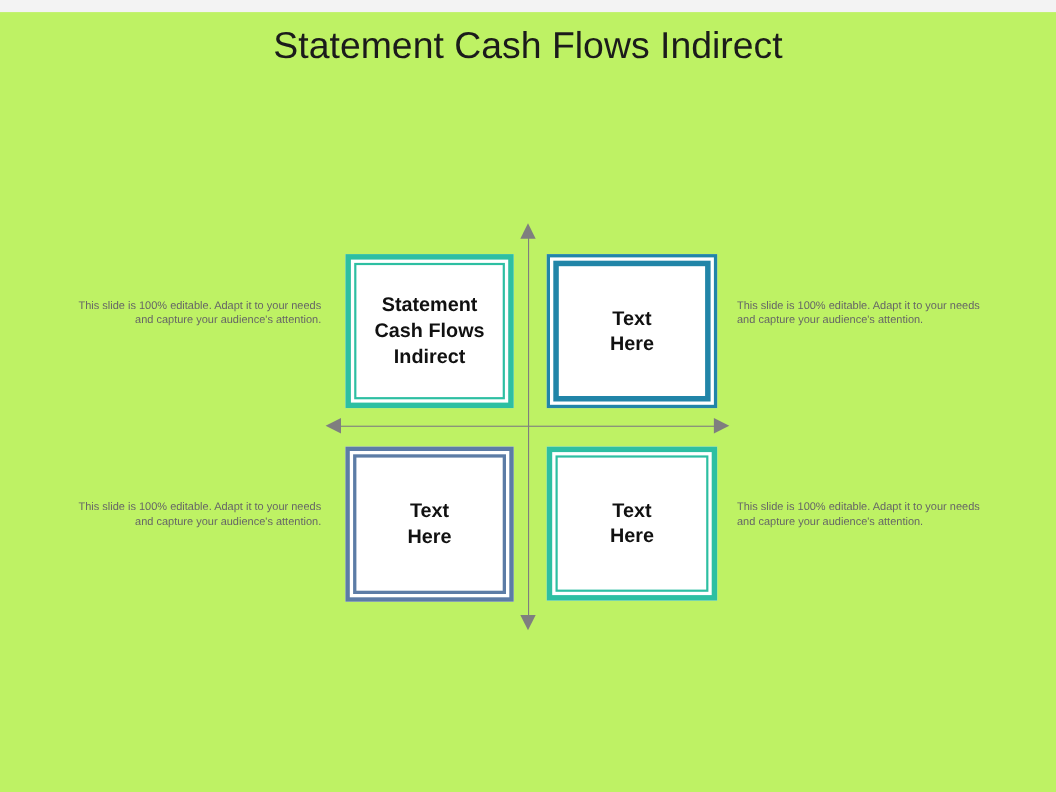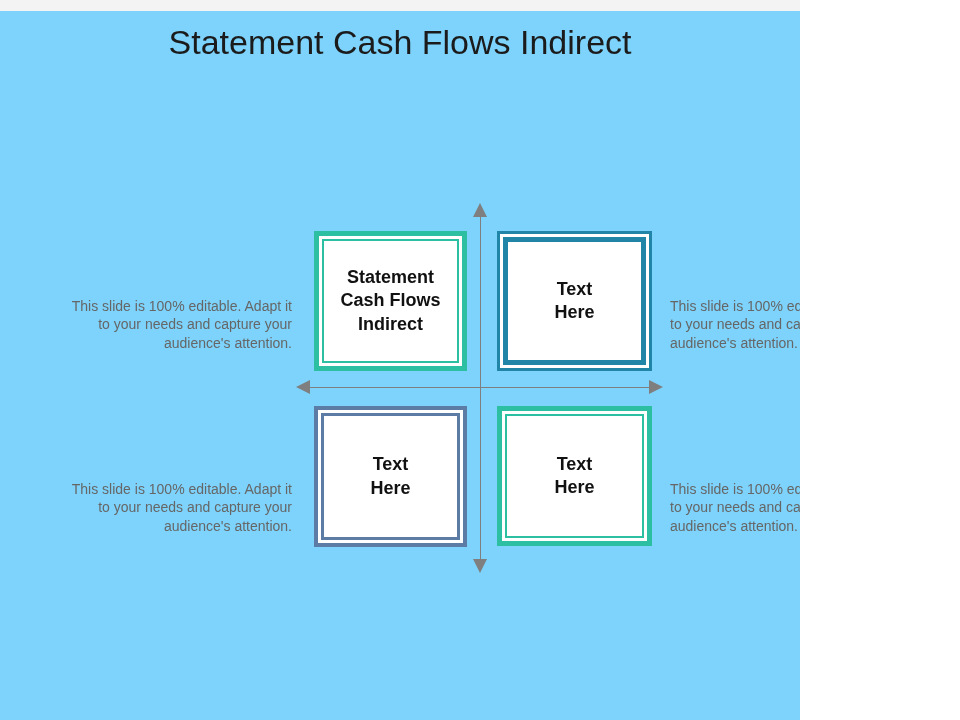"Statement Cash Flows Indirect" .slide { background: #7dd3fc -> #bef264; width: 800px -> 960px }
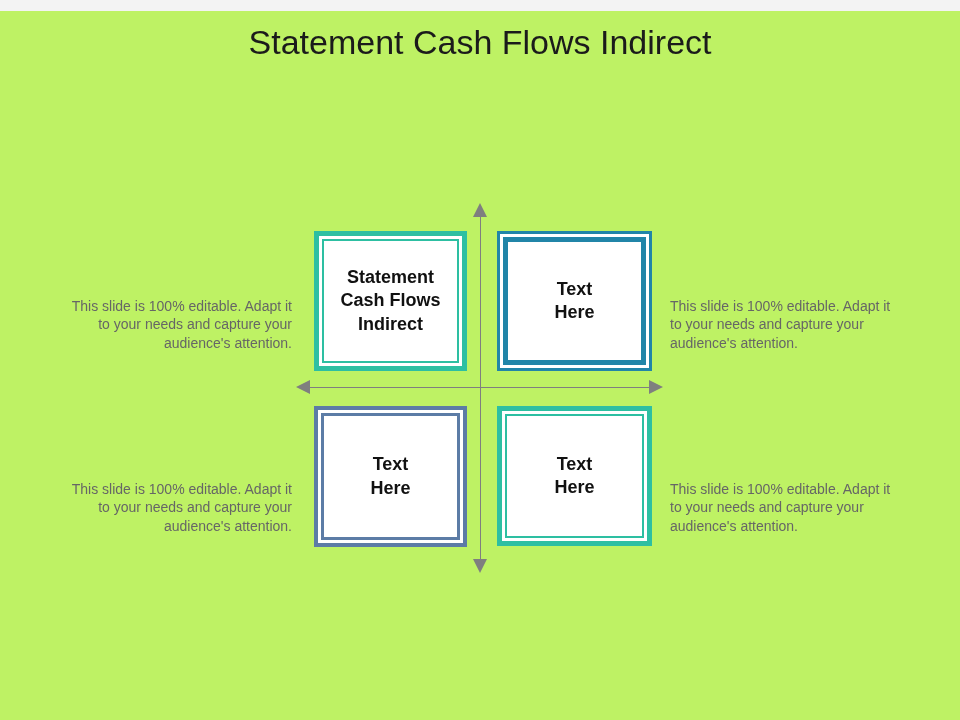"This slide is 100% editable." .caption { font-size: 14px -> 10px; margin-top: 25px -> none }
